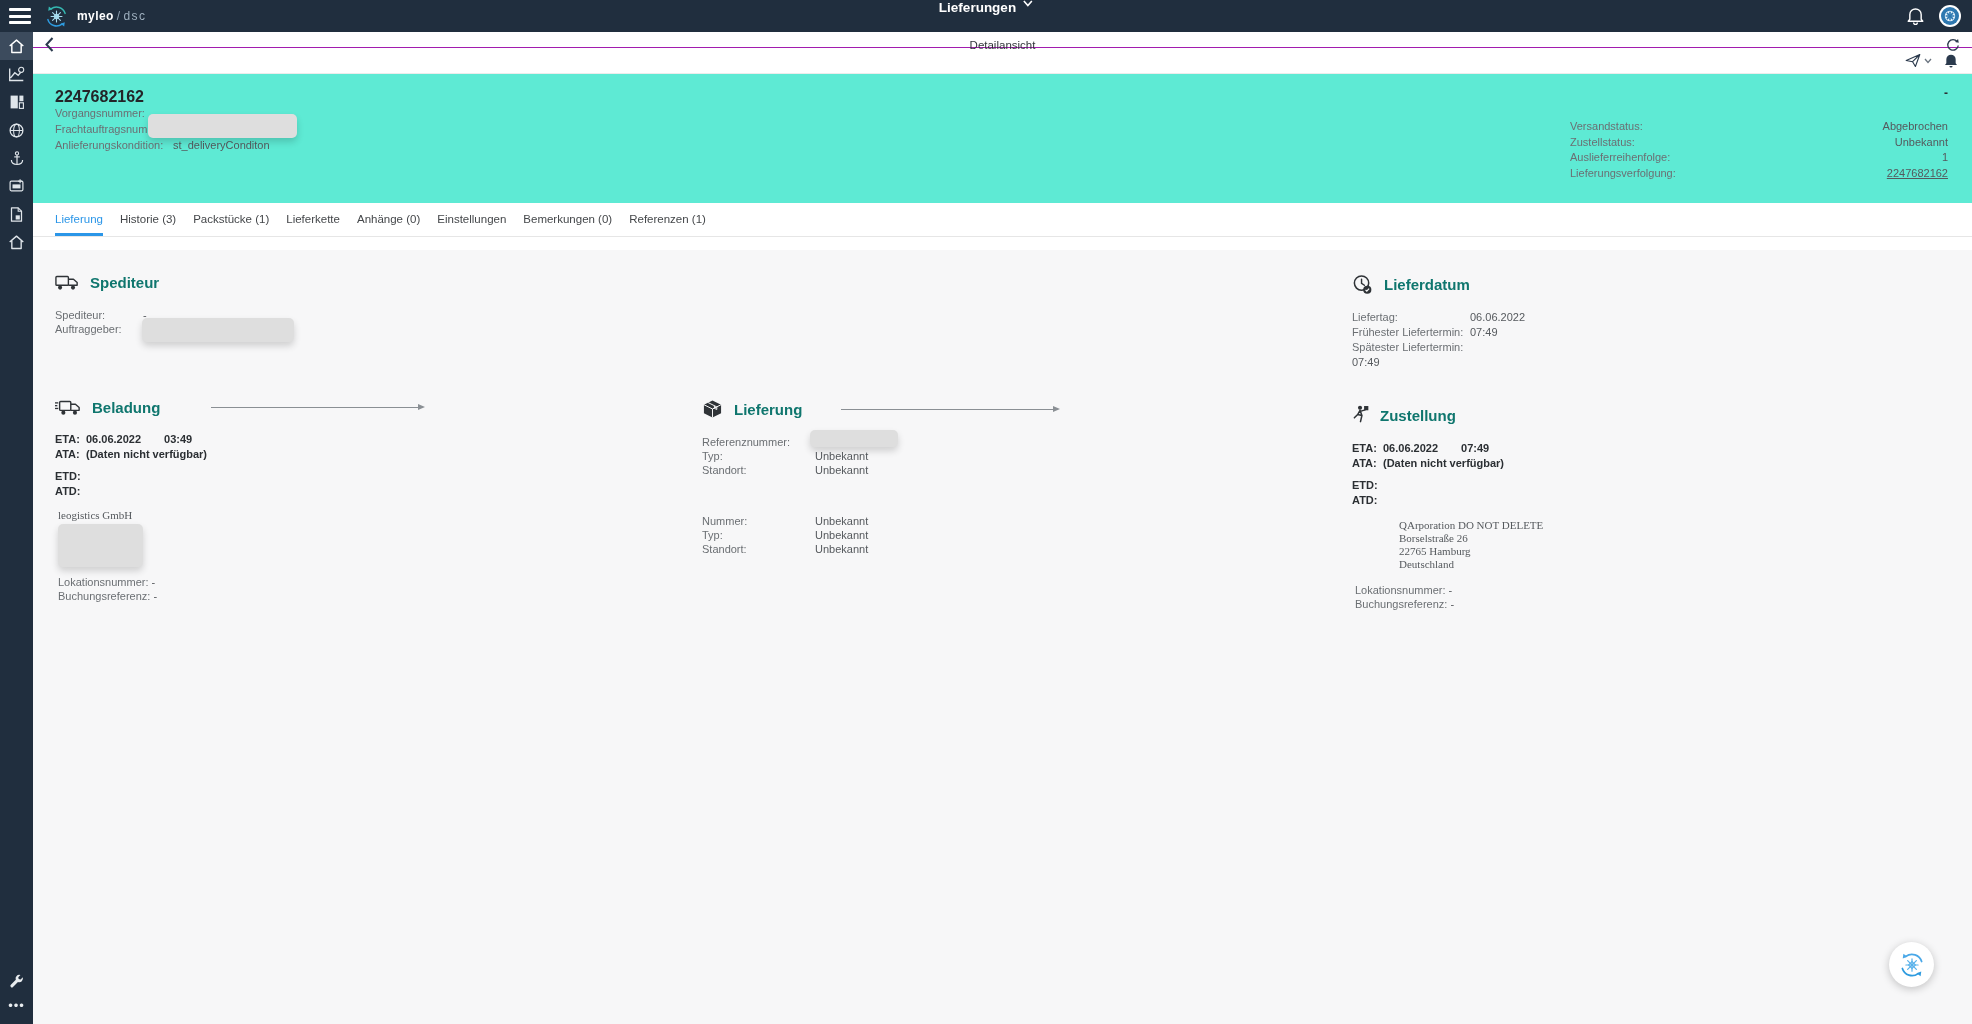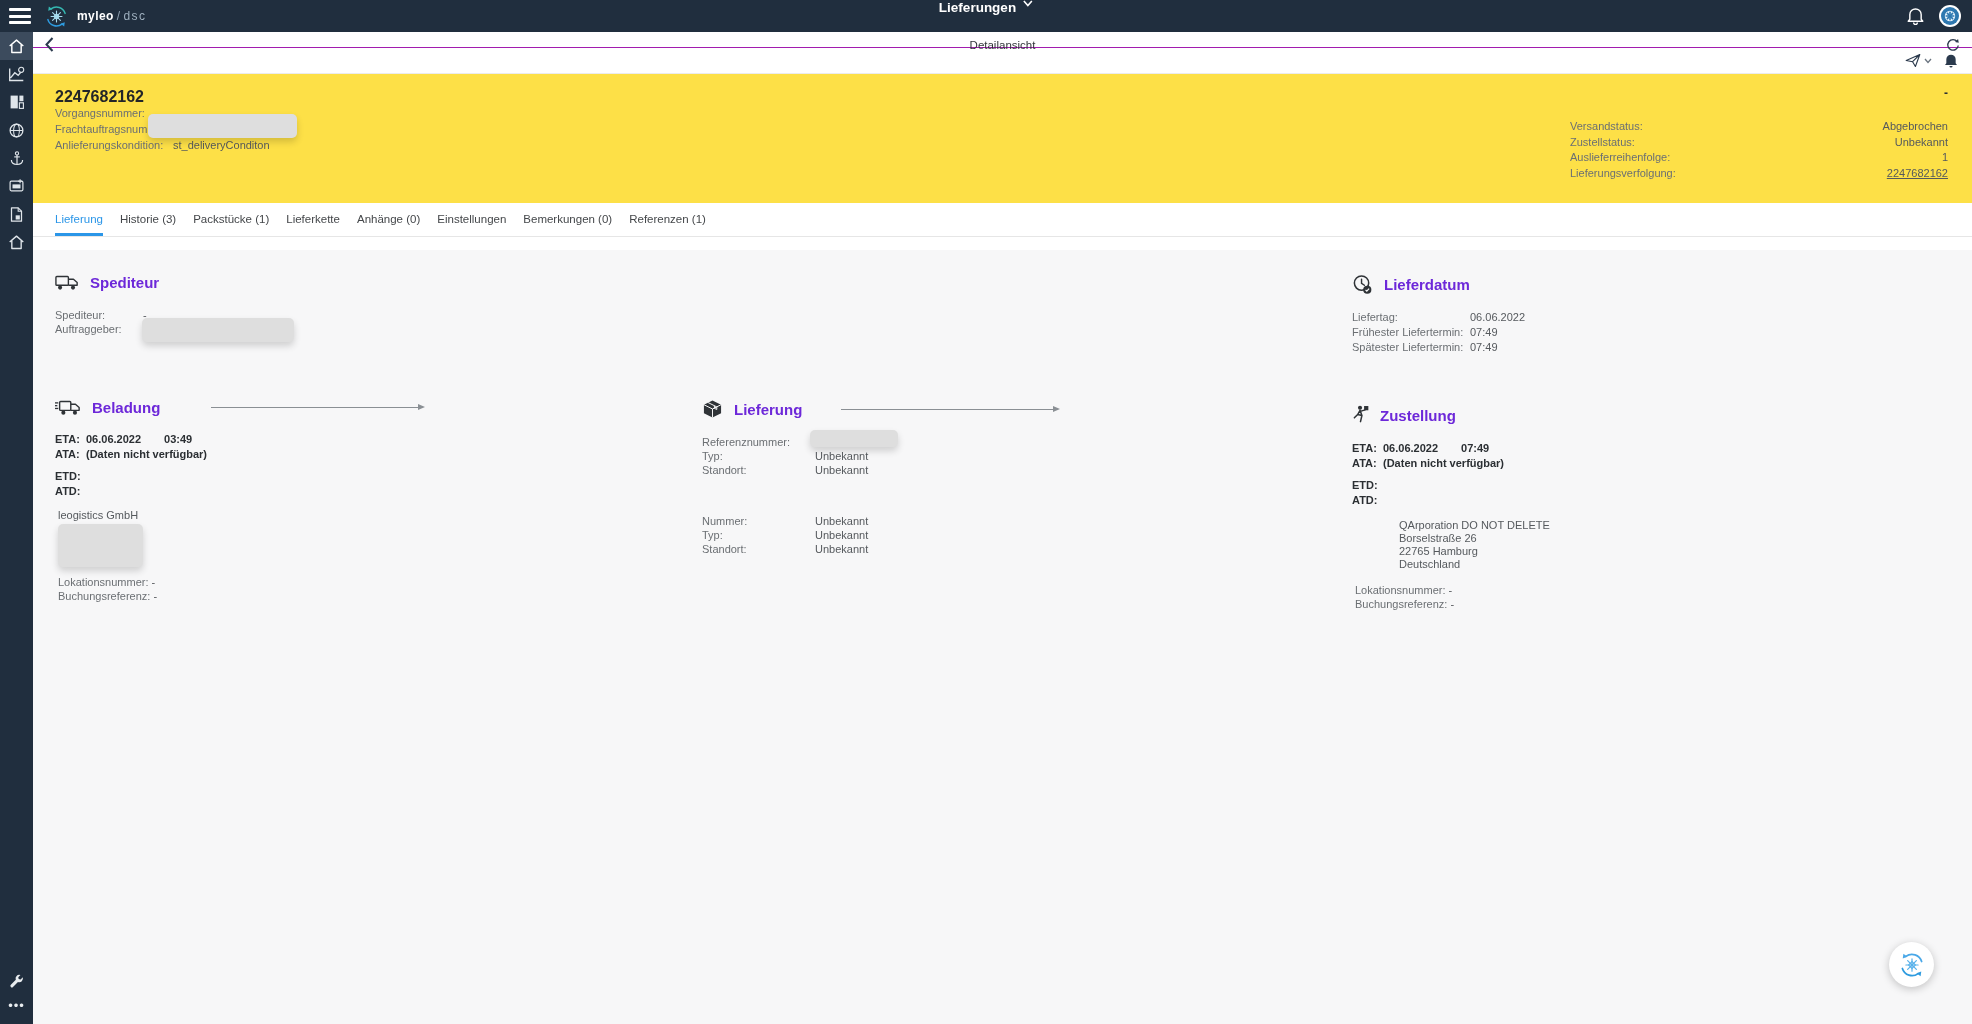"2247682162" .header { background: #fde047 -> #5eead4 }
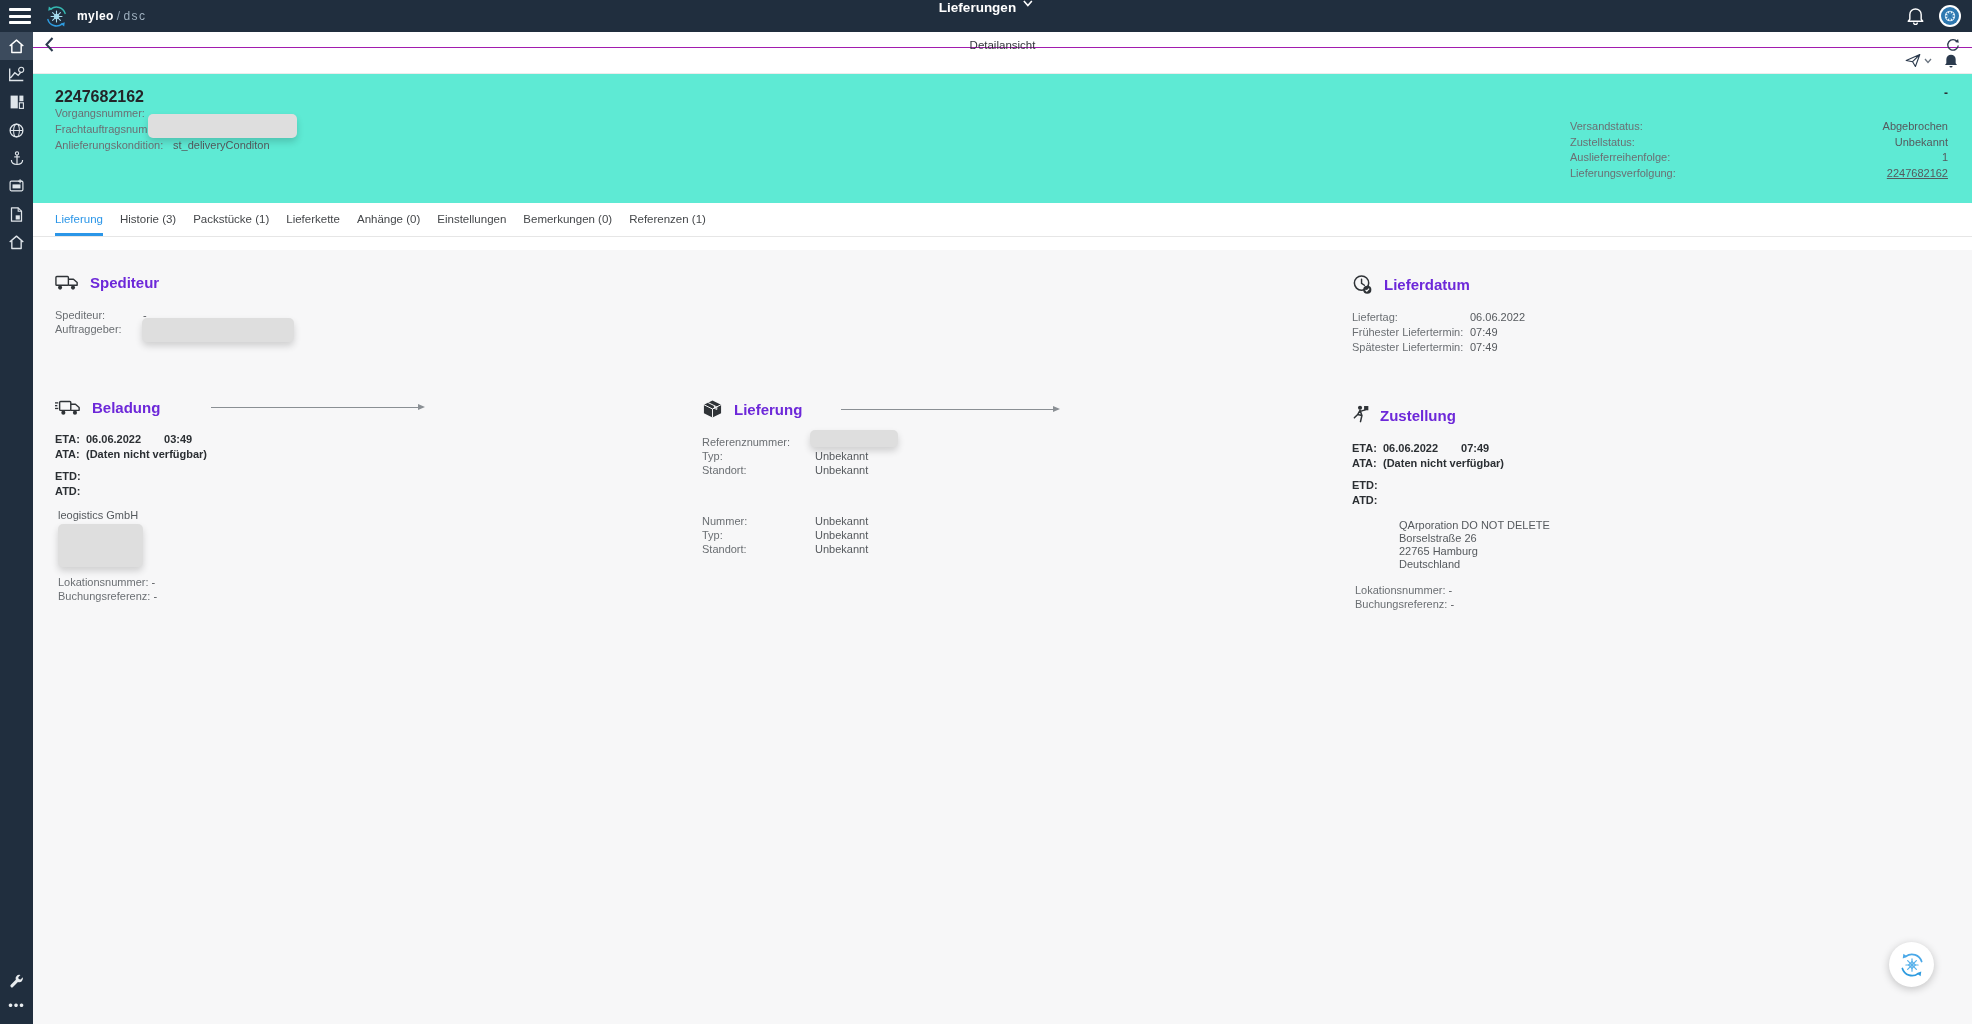"Spediteur" .sec-title { color: #6d28d9 -> #0f766e }
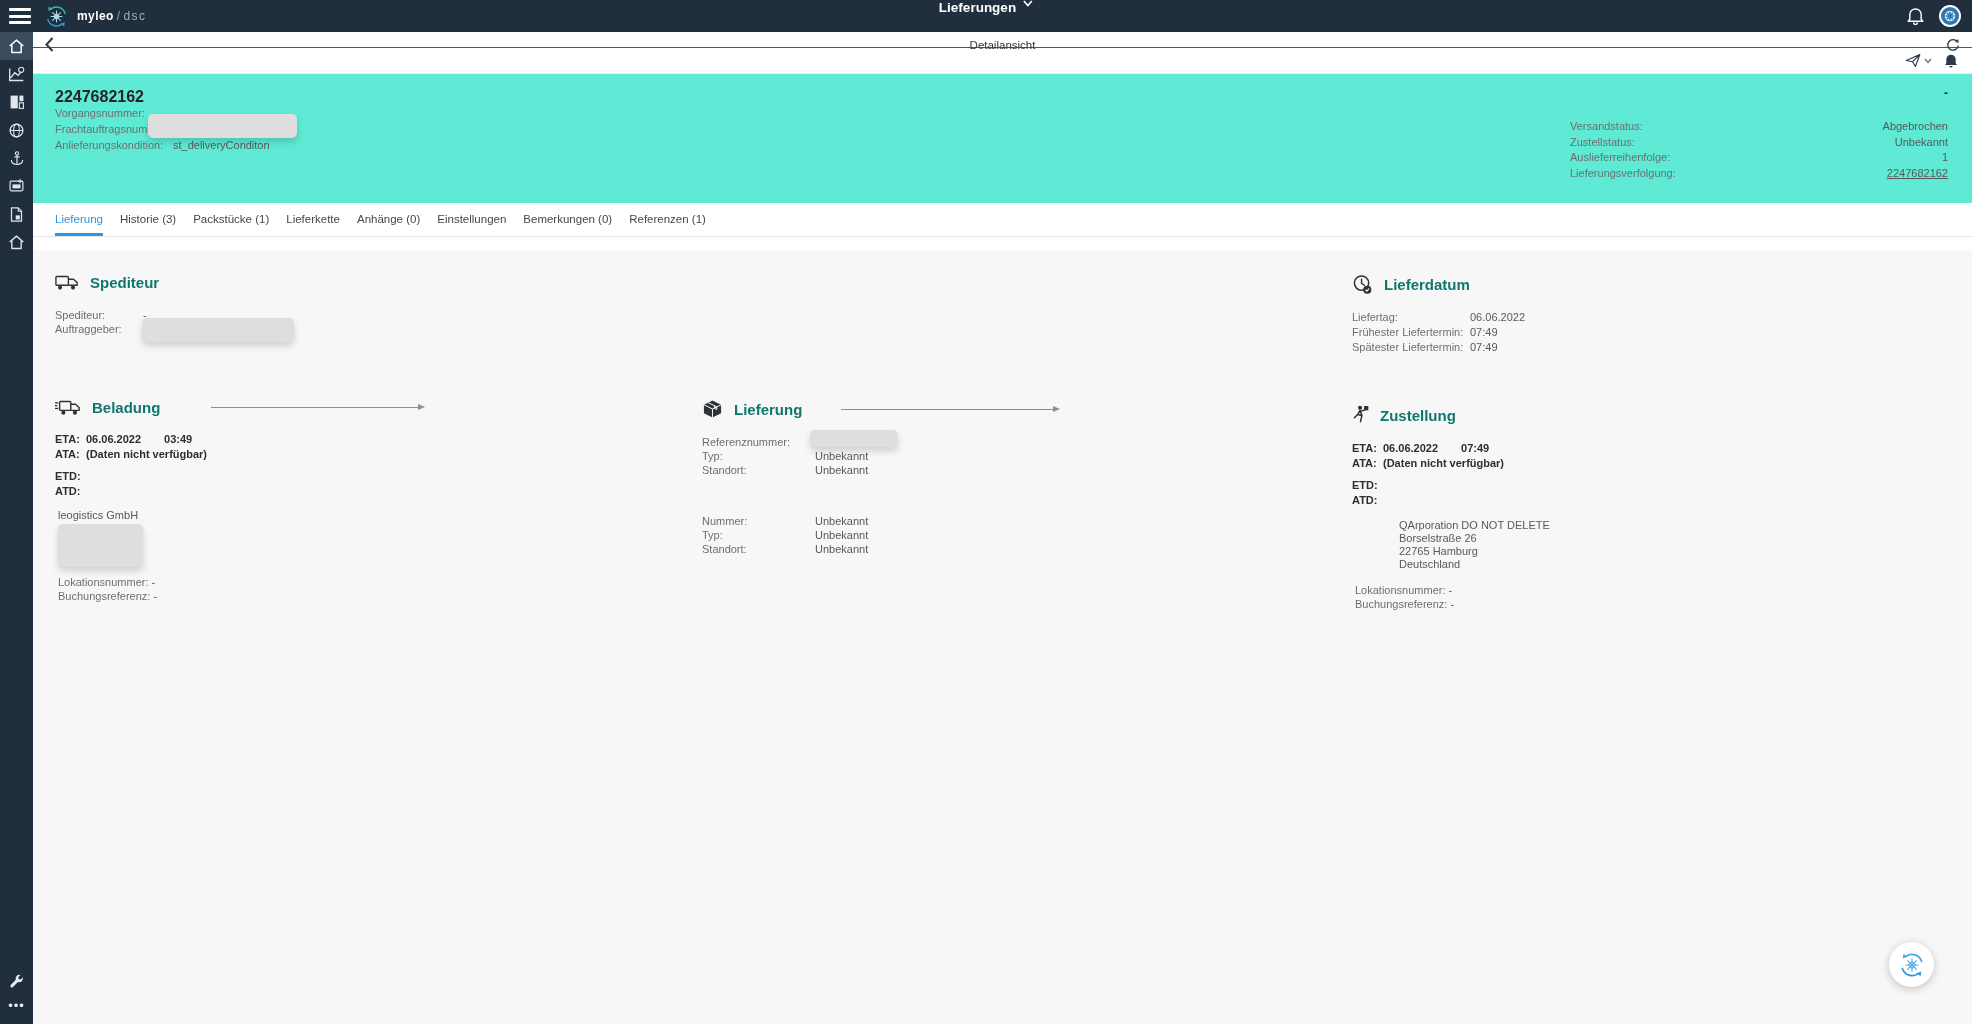"Spätester Liefertermin:" div.frow { flex-direction: none -> column }
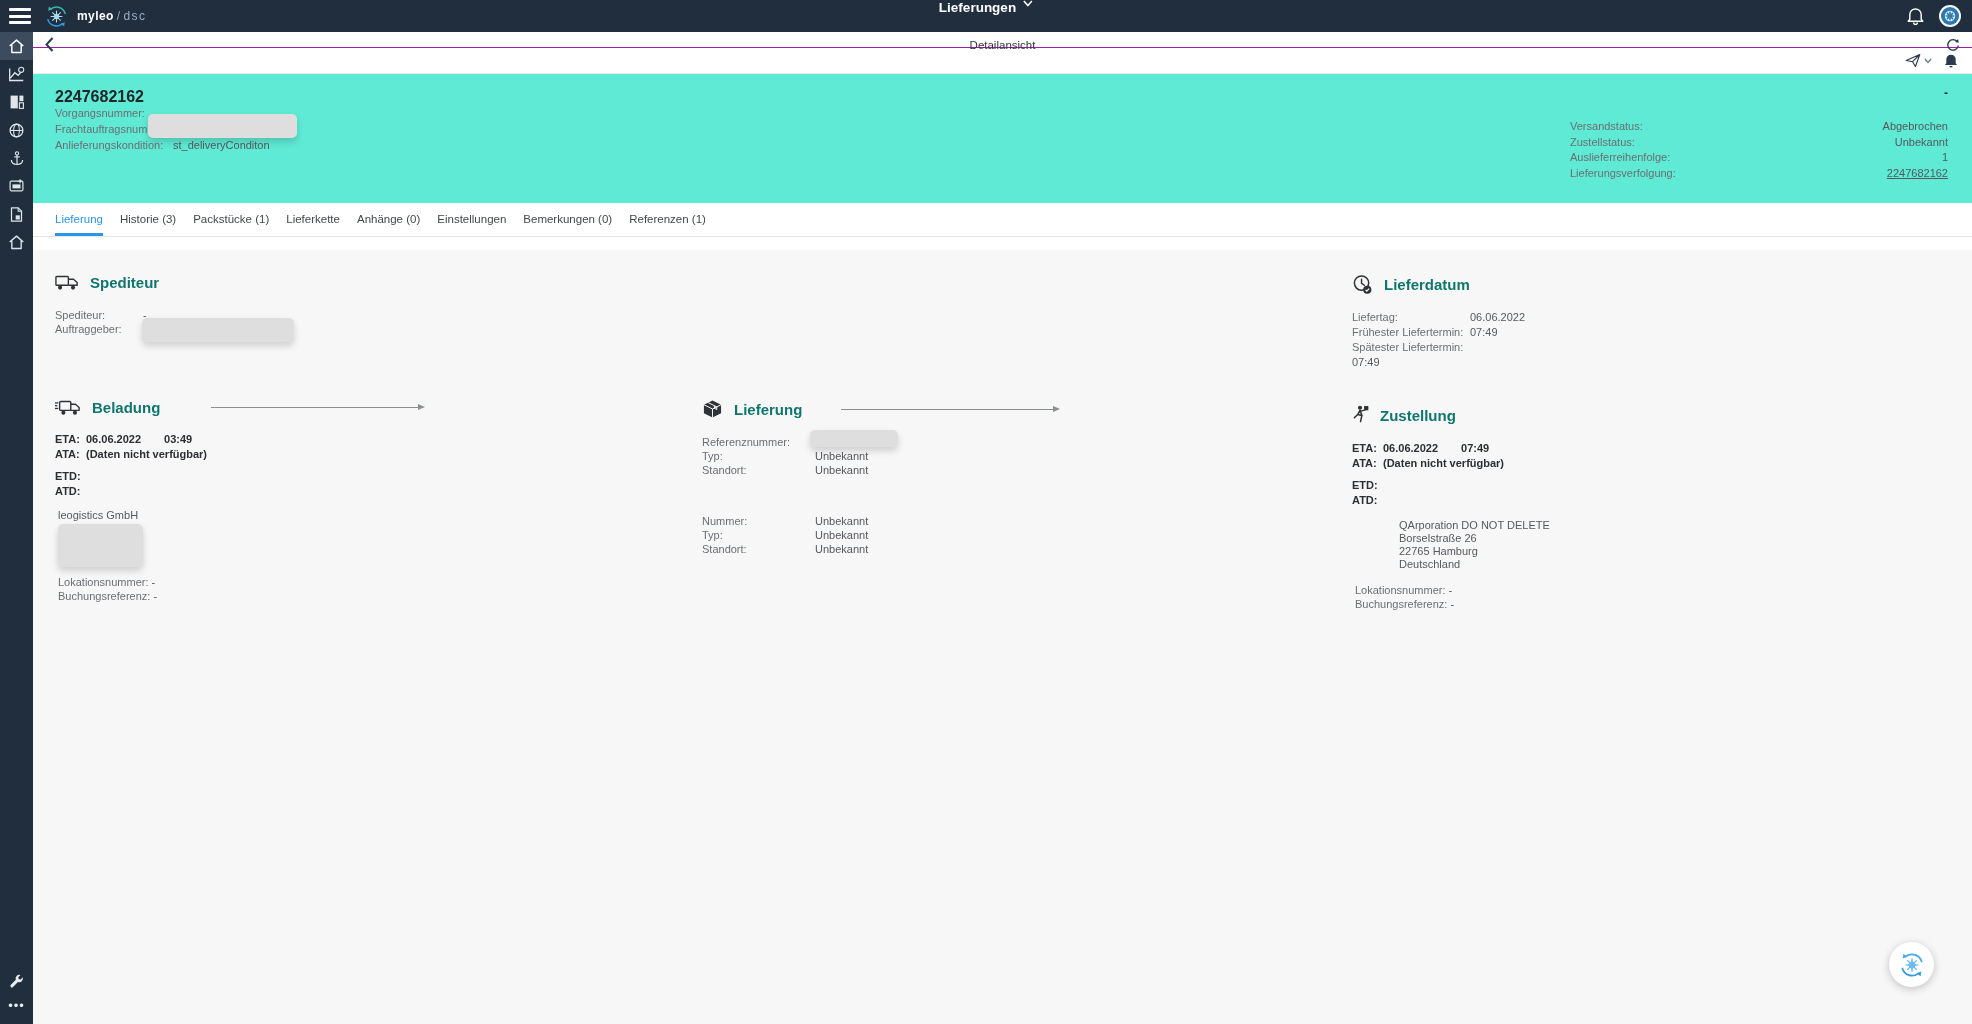"leogistics GmbH" .addr { font-family: none -> Liberation Serif, serif }
